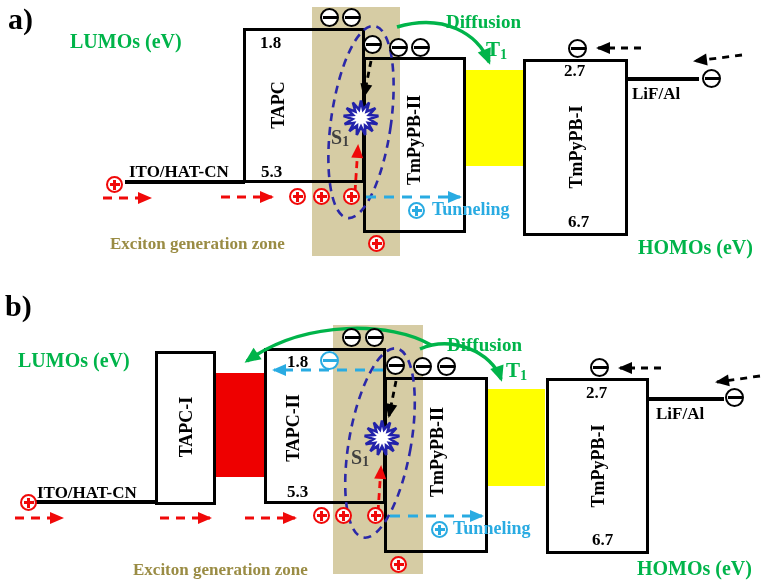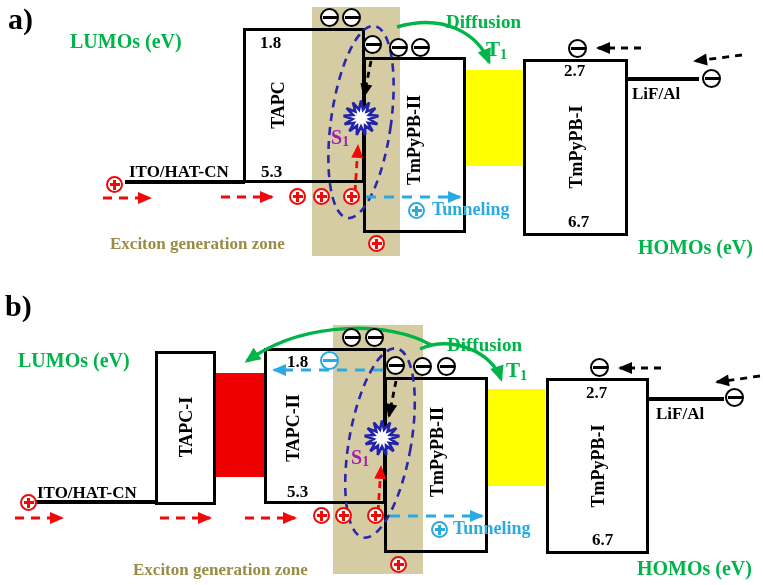"S1" .navy { color: #a21caf -> #404040 }
